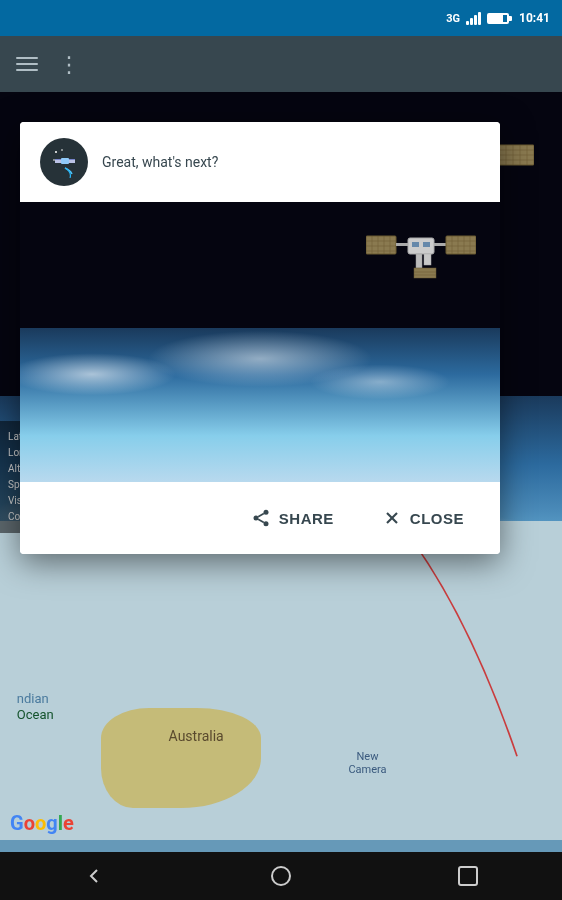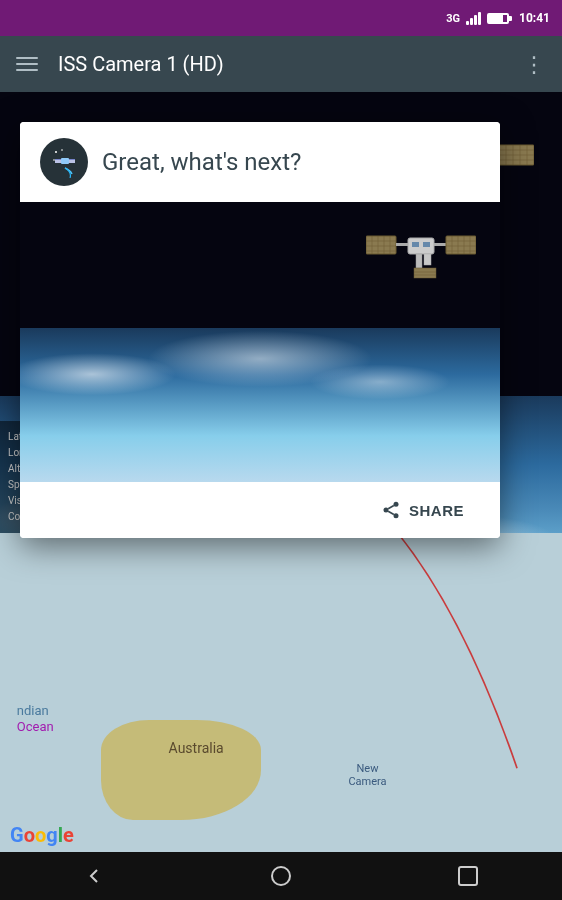"3G" .status-bar { background: #701a75 -> #0369a1 }
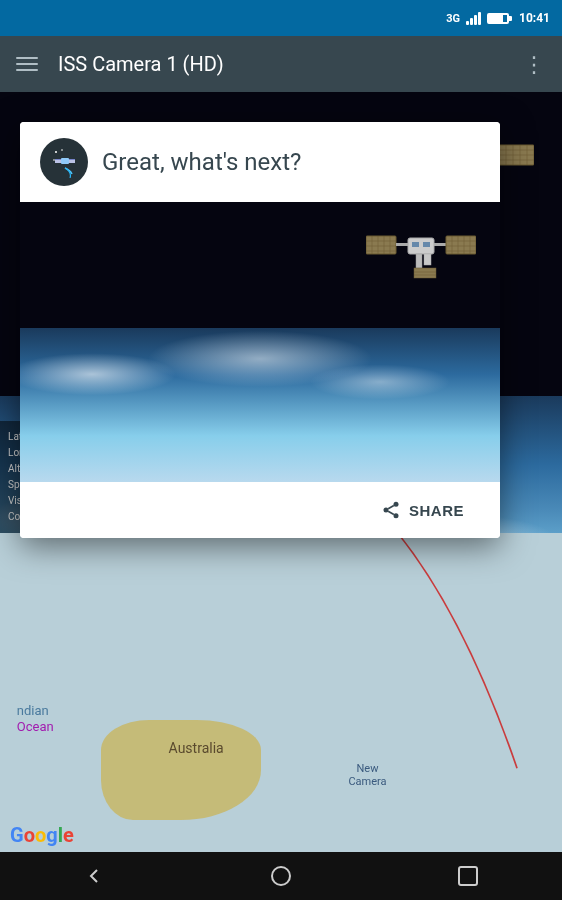"ISS Camera 1 (HD)" span.toolbar-title { html: <span>ISS Camera 1 (HD)</span> -> none }
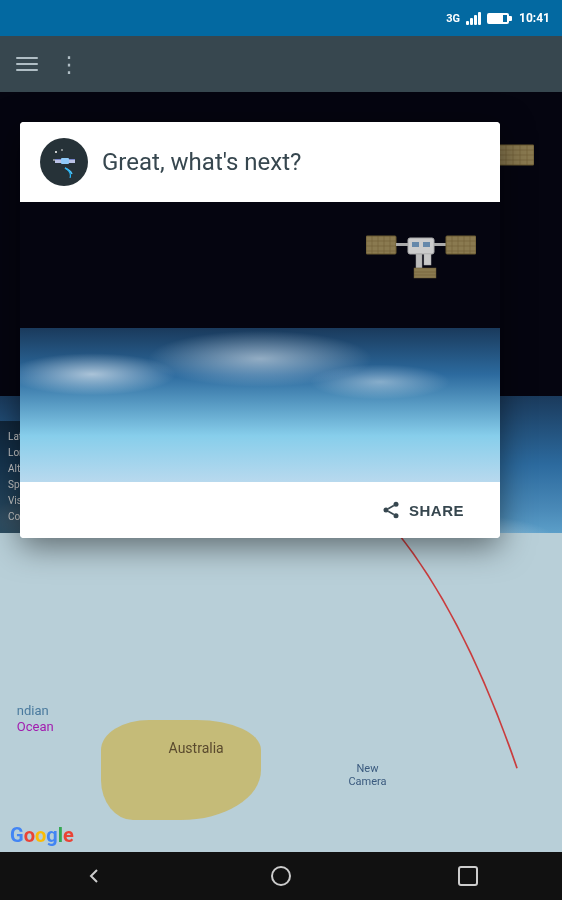"Great, what's next?" .dialog-title-text { font-size: 24px -> 14px }
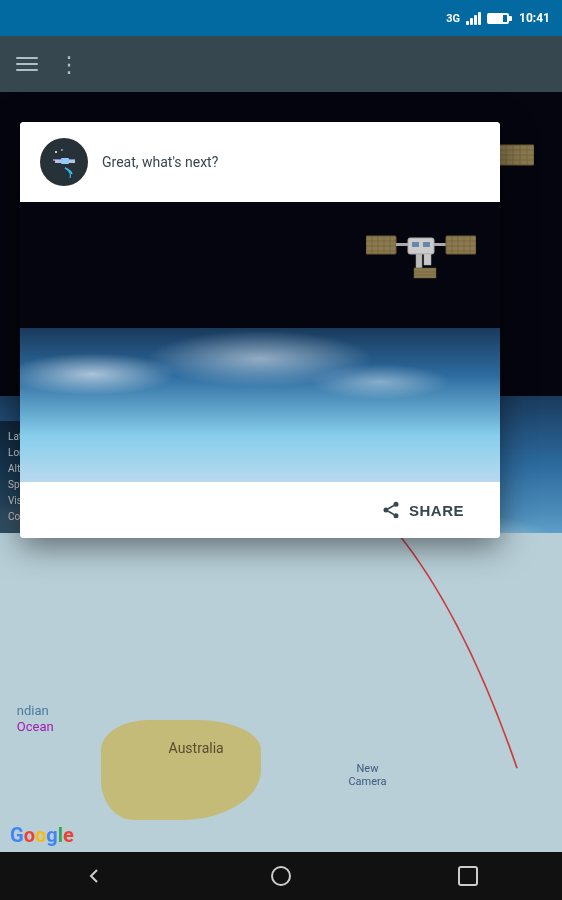"SHARE" .dialog-actions { padding: 8px 16px -> 16px 16px }
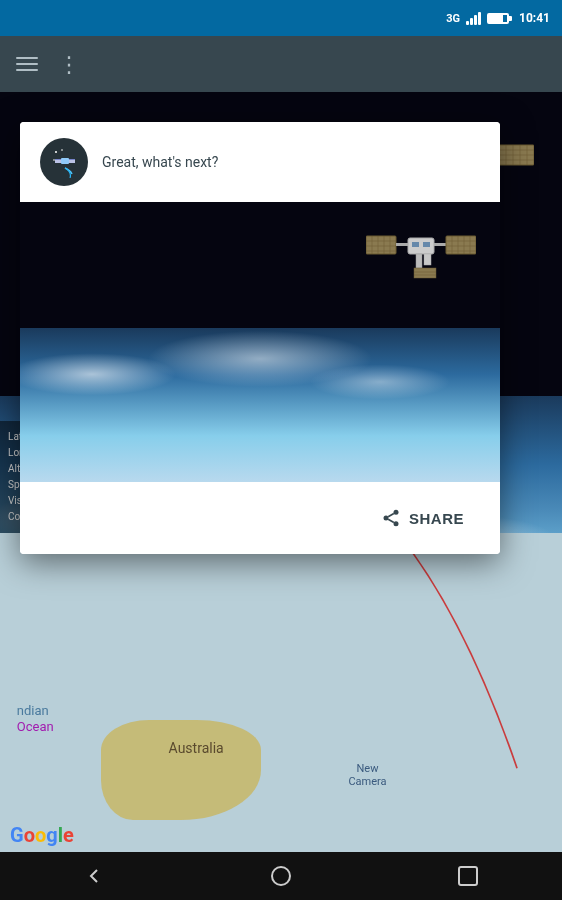"CLOSE" button.dialog-btn { html: none -> <button> <svg> <line></line> <line></line> </svg> <span>CLOSE</span> </button> }
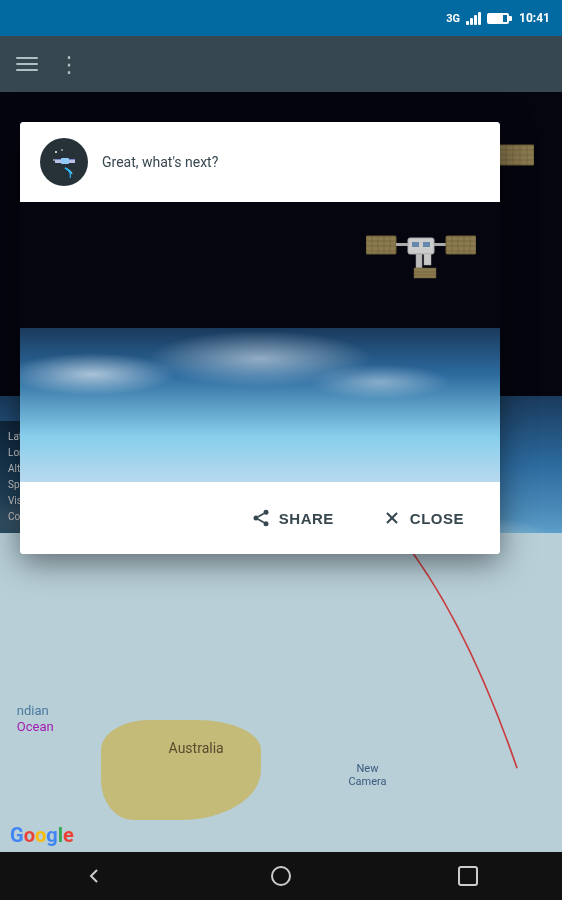"ndian" .map-area { bottom: 0 -> 12px }
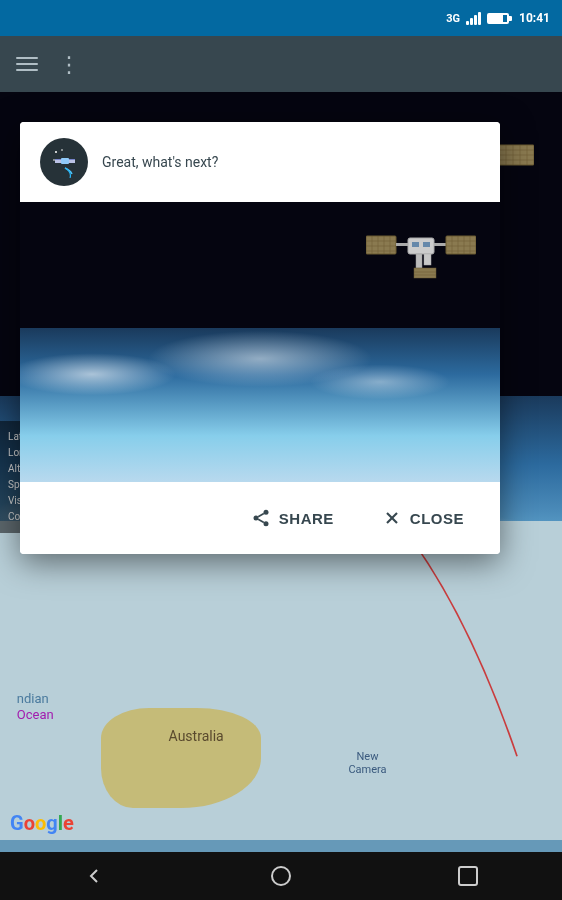"Ocean" .ocean-label2 { color: #a21caf -> #14532d }
